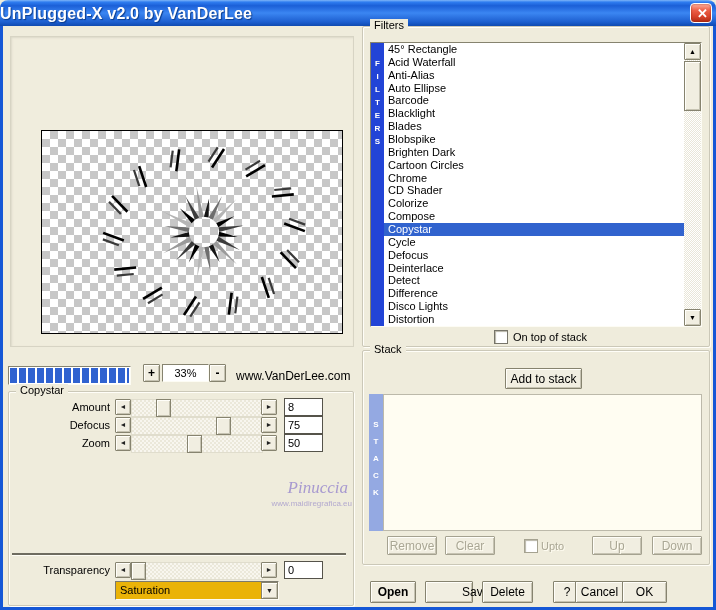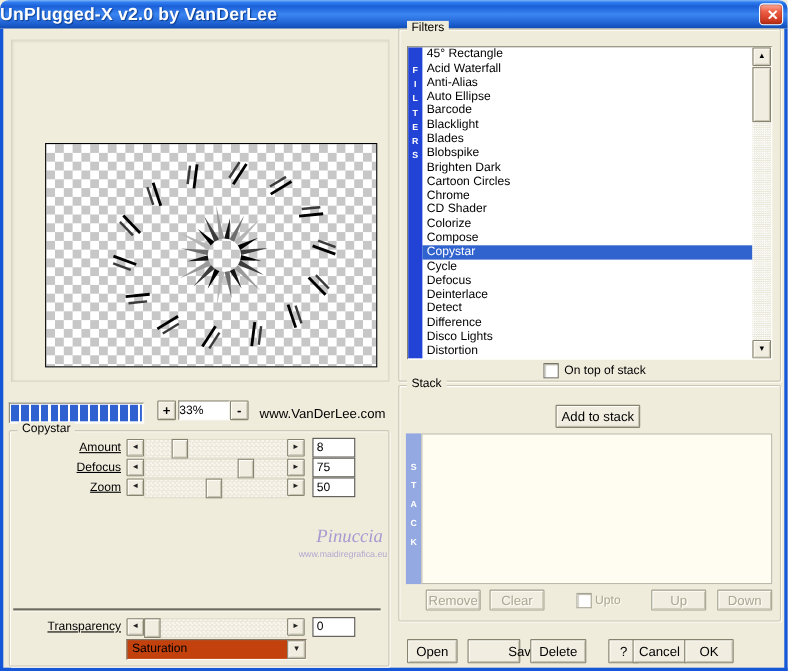"33%" .pct-box { text-align: none -> center }
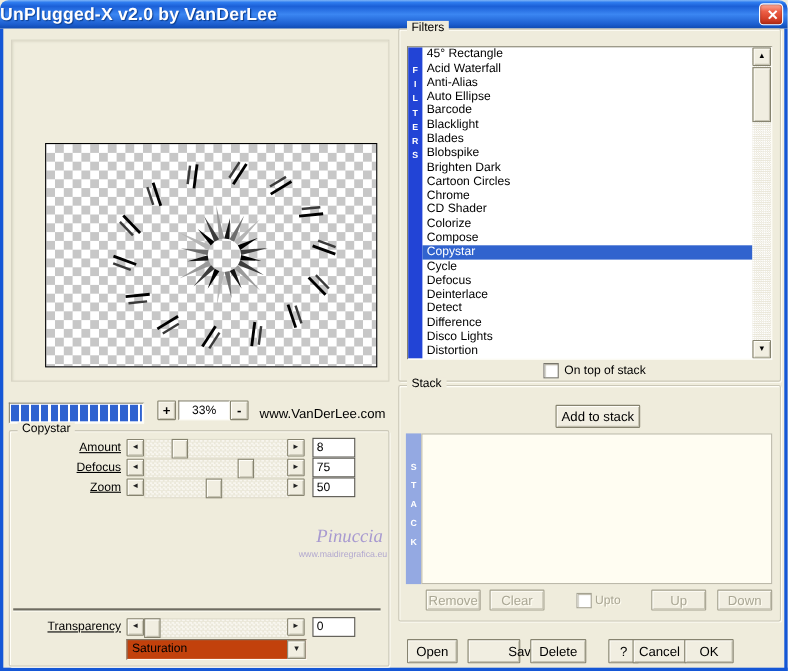"Amount" .slider-label { text-decoration: underline -> none }
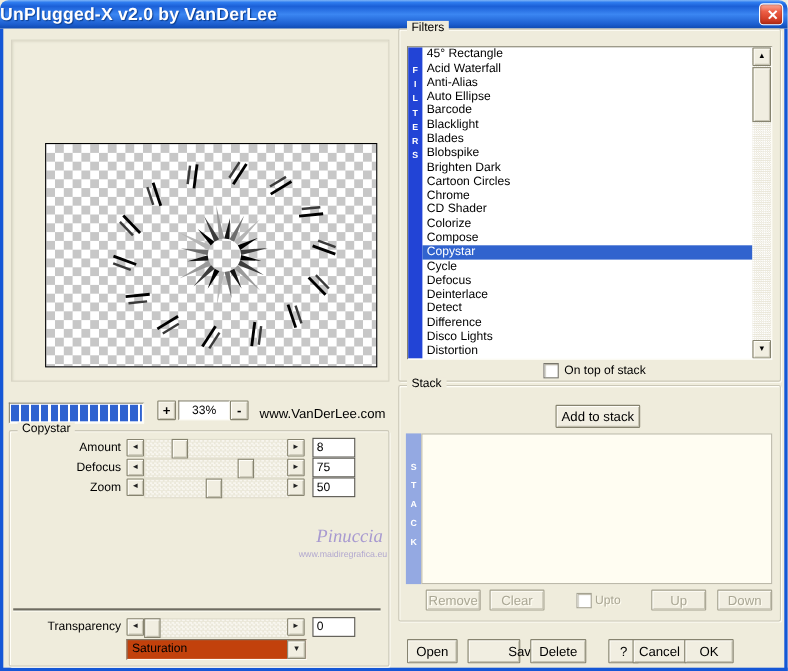"Saturation" .dropdown { background: #c2410c -> #eab308 }
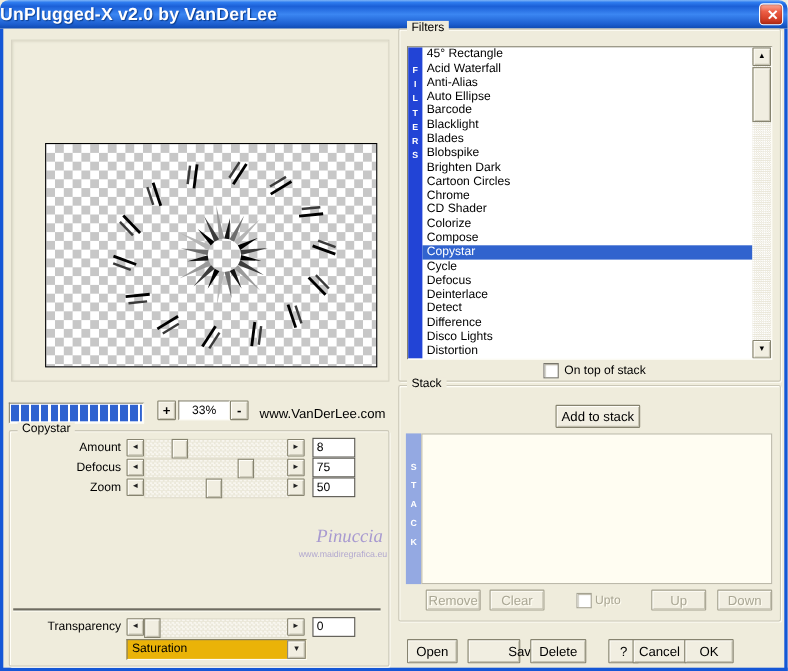"Open" button.btn { font-weight: none -> bold }
